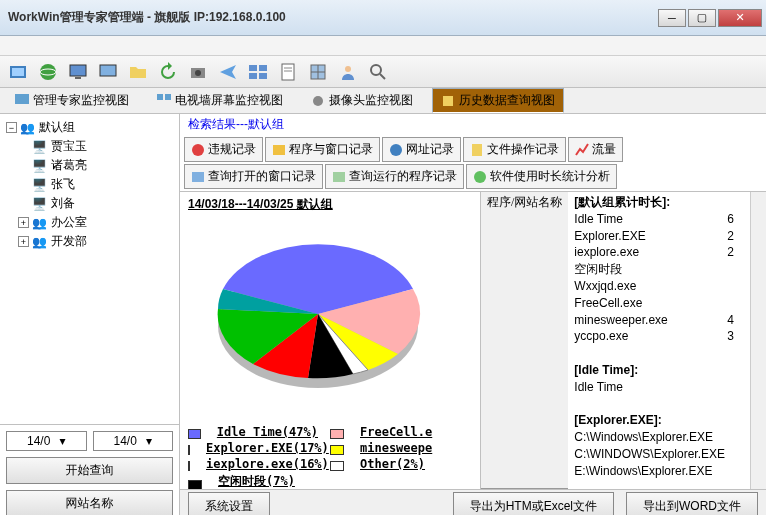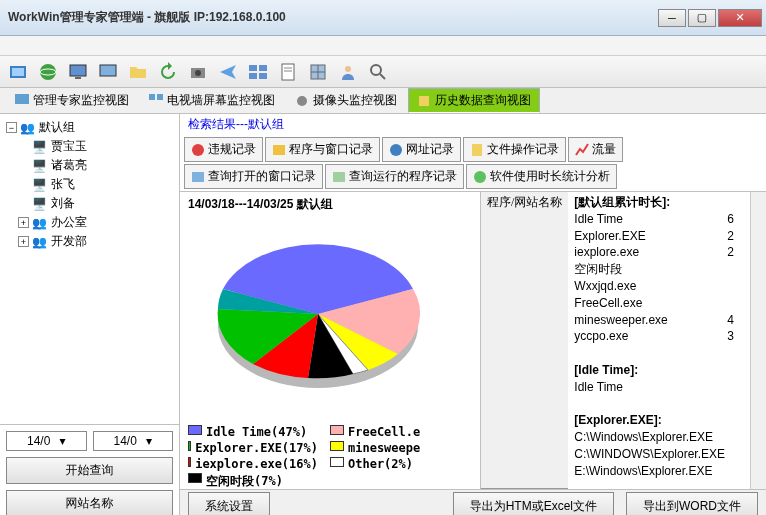"管理专家监控视图" .tabbar { gap: 2px -> 10px }
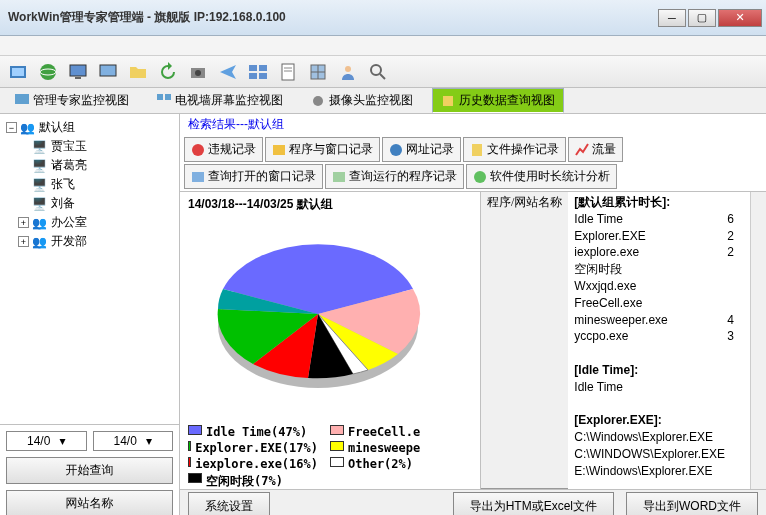"历史数据查询视图" .tab.active { background: #84cc16 -> #a16207 }
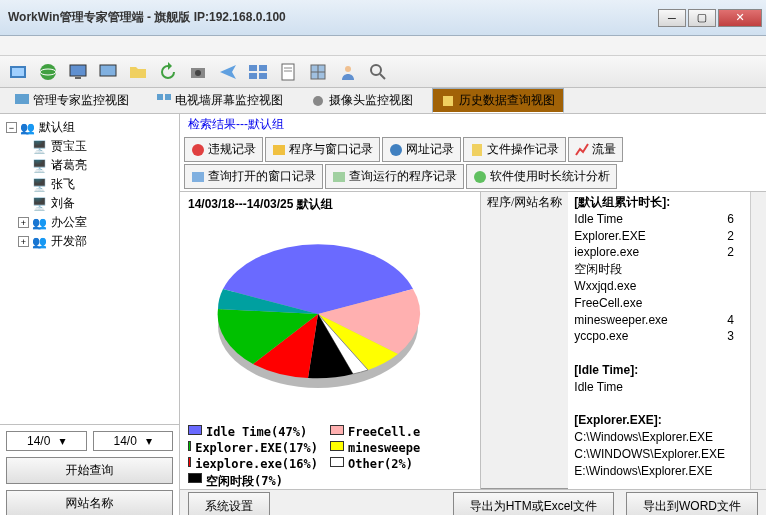"14/03/18---14/03/25 默认组" .chartleft { text-decoration: none -> underline }
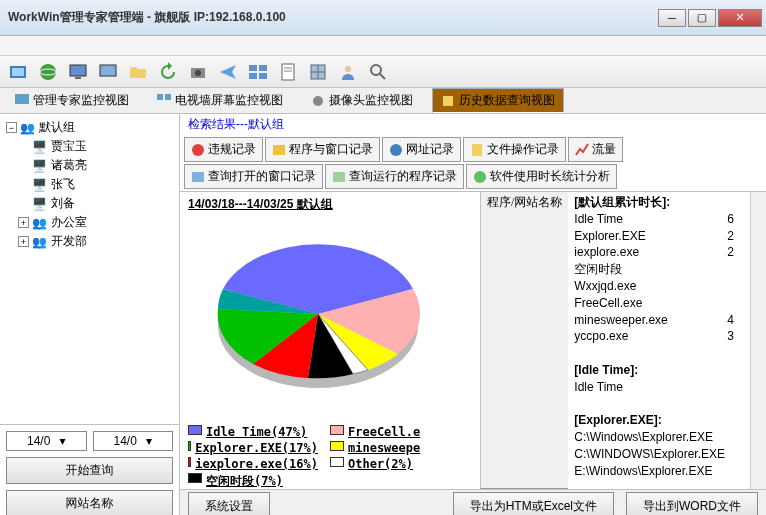"Idle Time(47%)" .legitem { align-items: flex-start -> flex-end; gap: 4px -> 16px }
